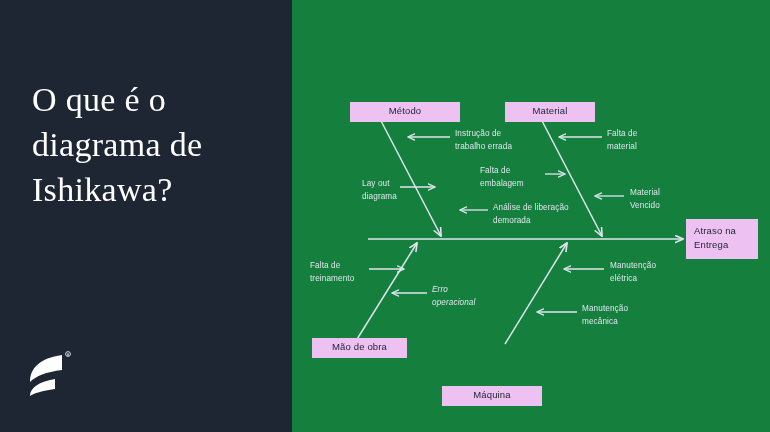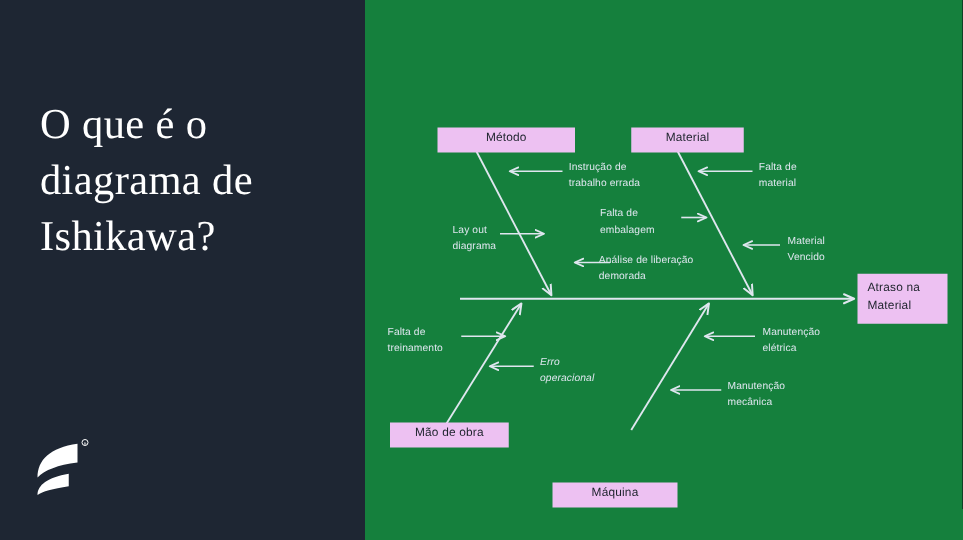"Análise de liberação" div.sub-label { left: 187px -> 201px }
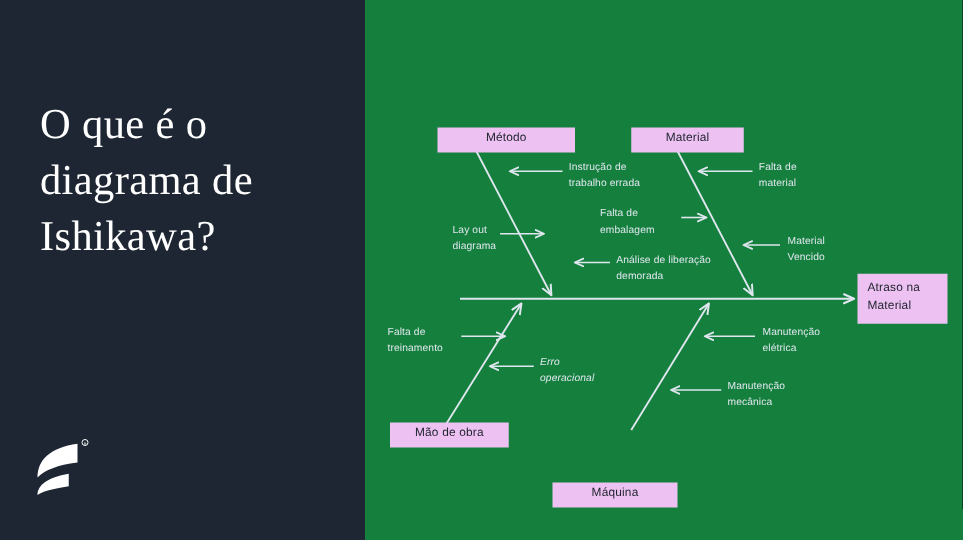"Atraso na Material" div.effect-box { text: Material -> Entrega }
